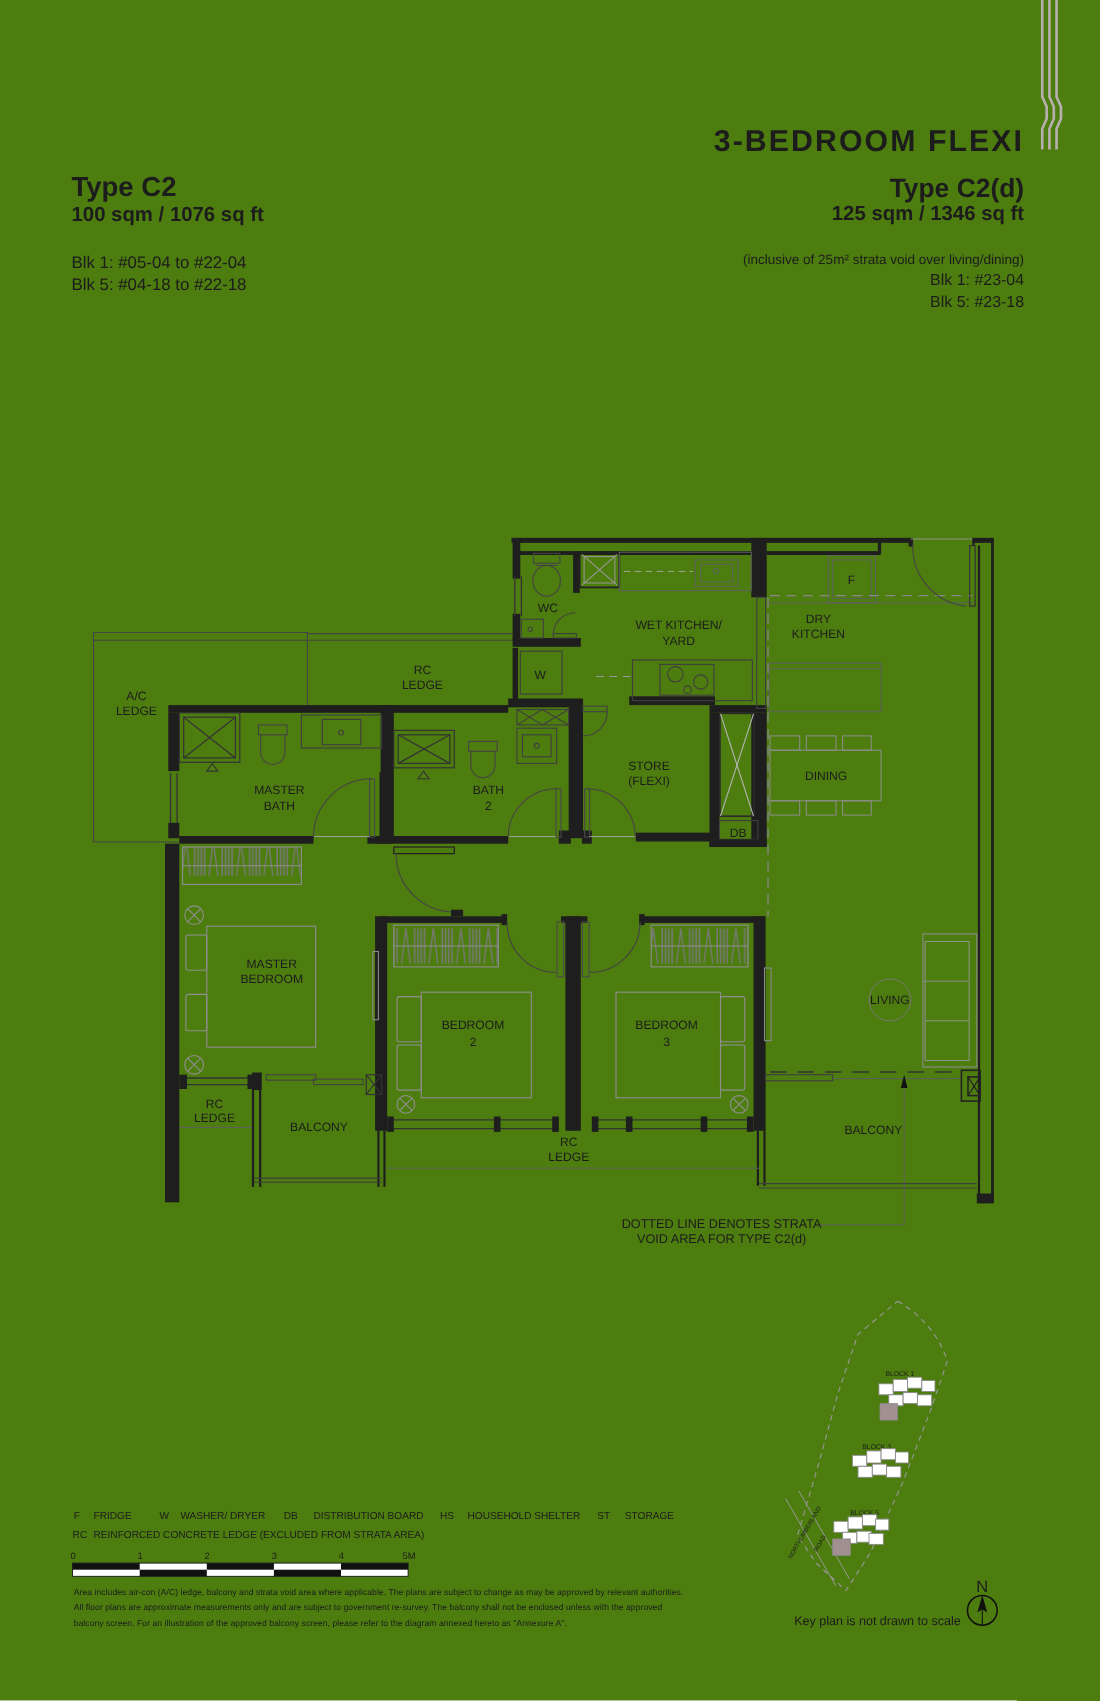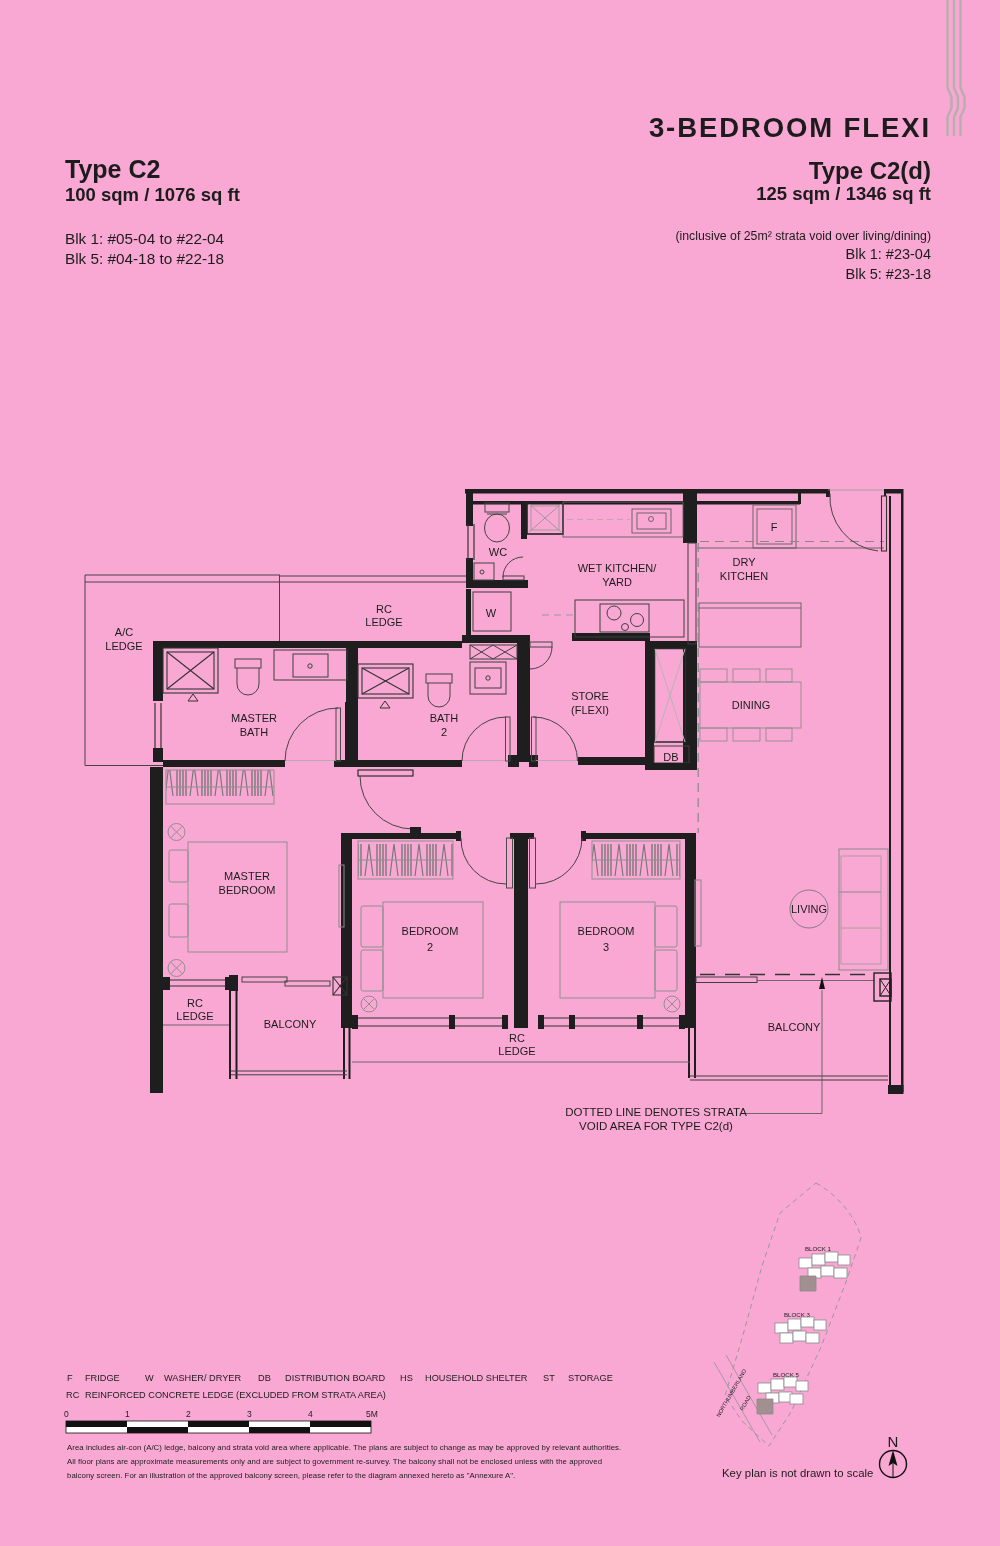"3-BEDROOM FLEXI" div { background: #f9a8d4 -> #4d7c0f }
